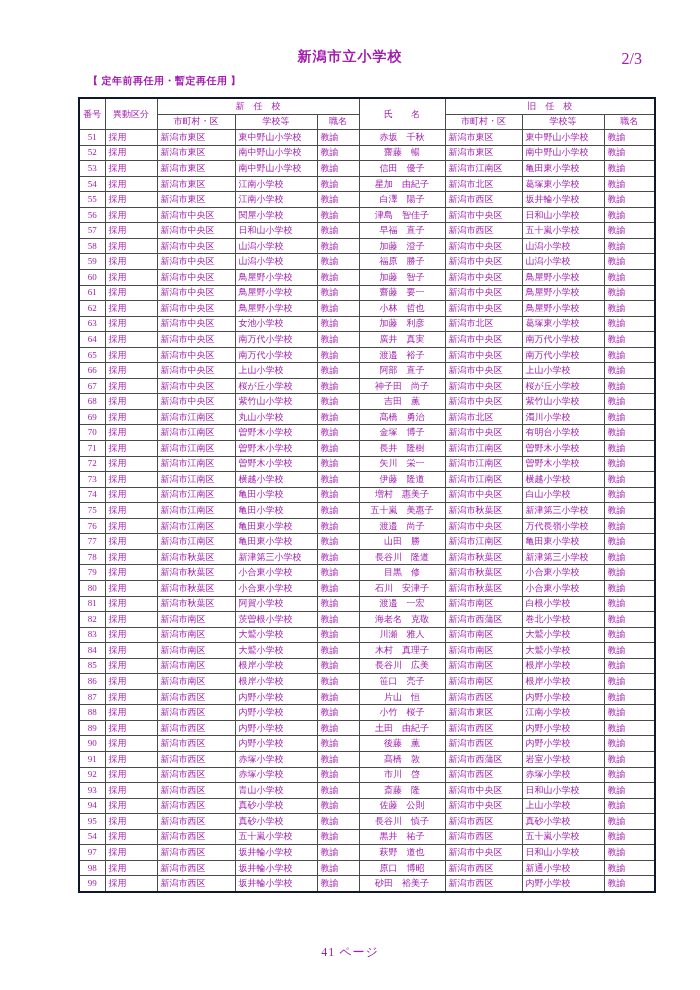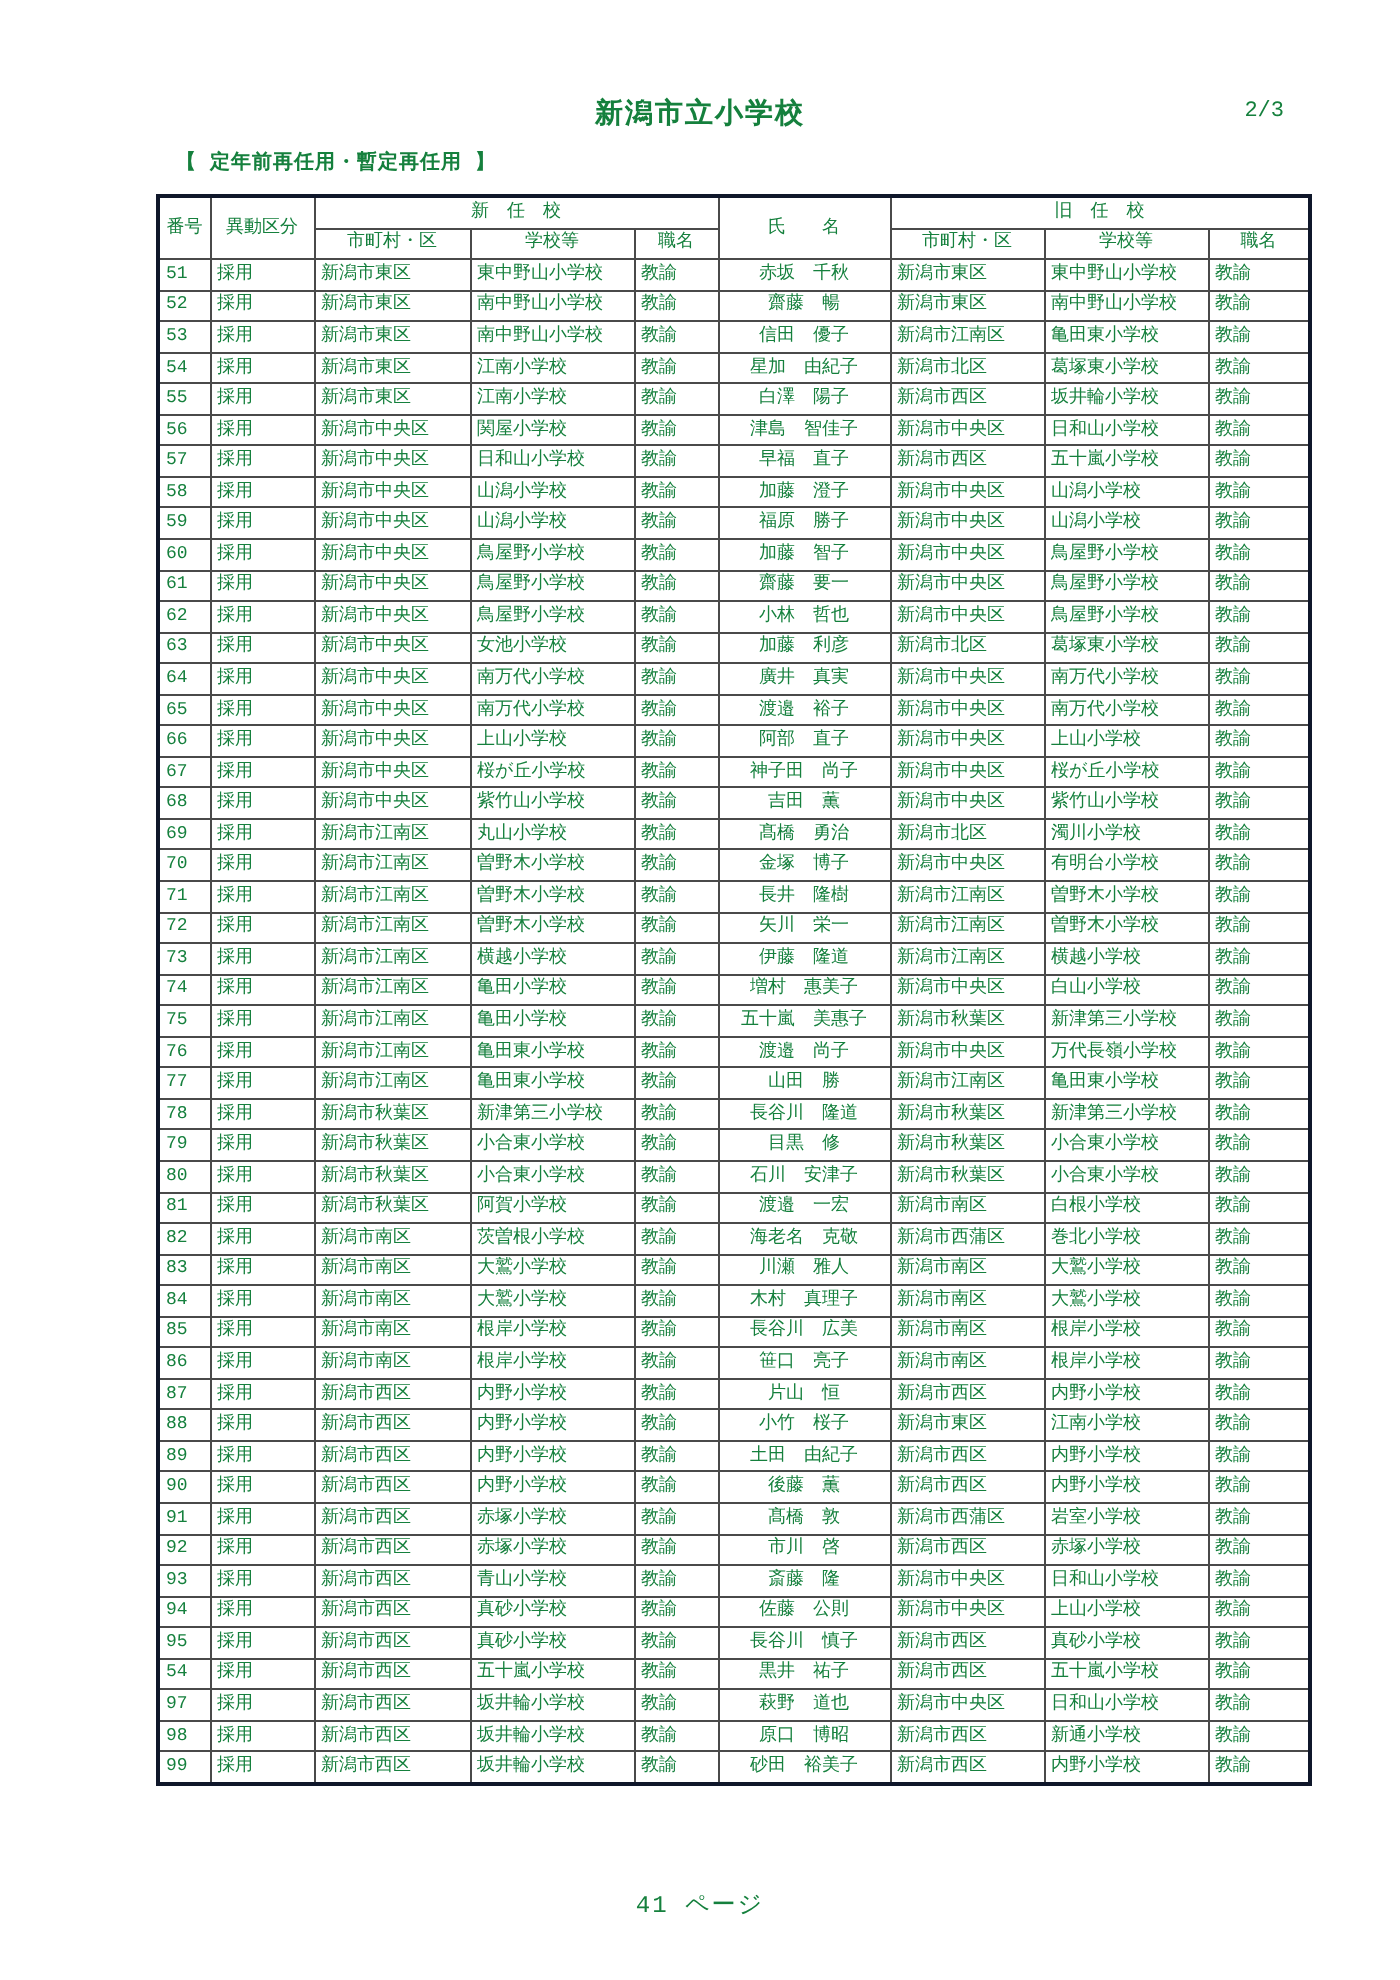"新潟市立小学校" .sheet { color: #15803d -> #a21caf; font-family: Liberation Mono, monospace -> Liberation Serif, serif }
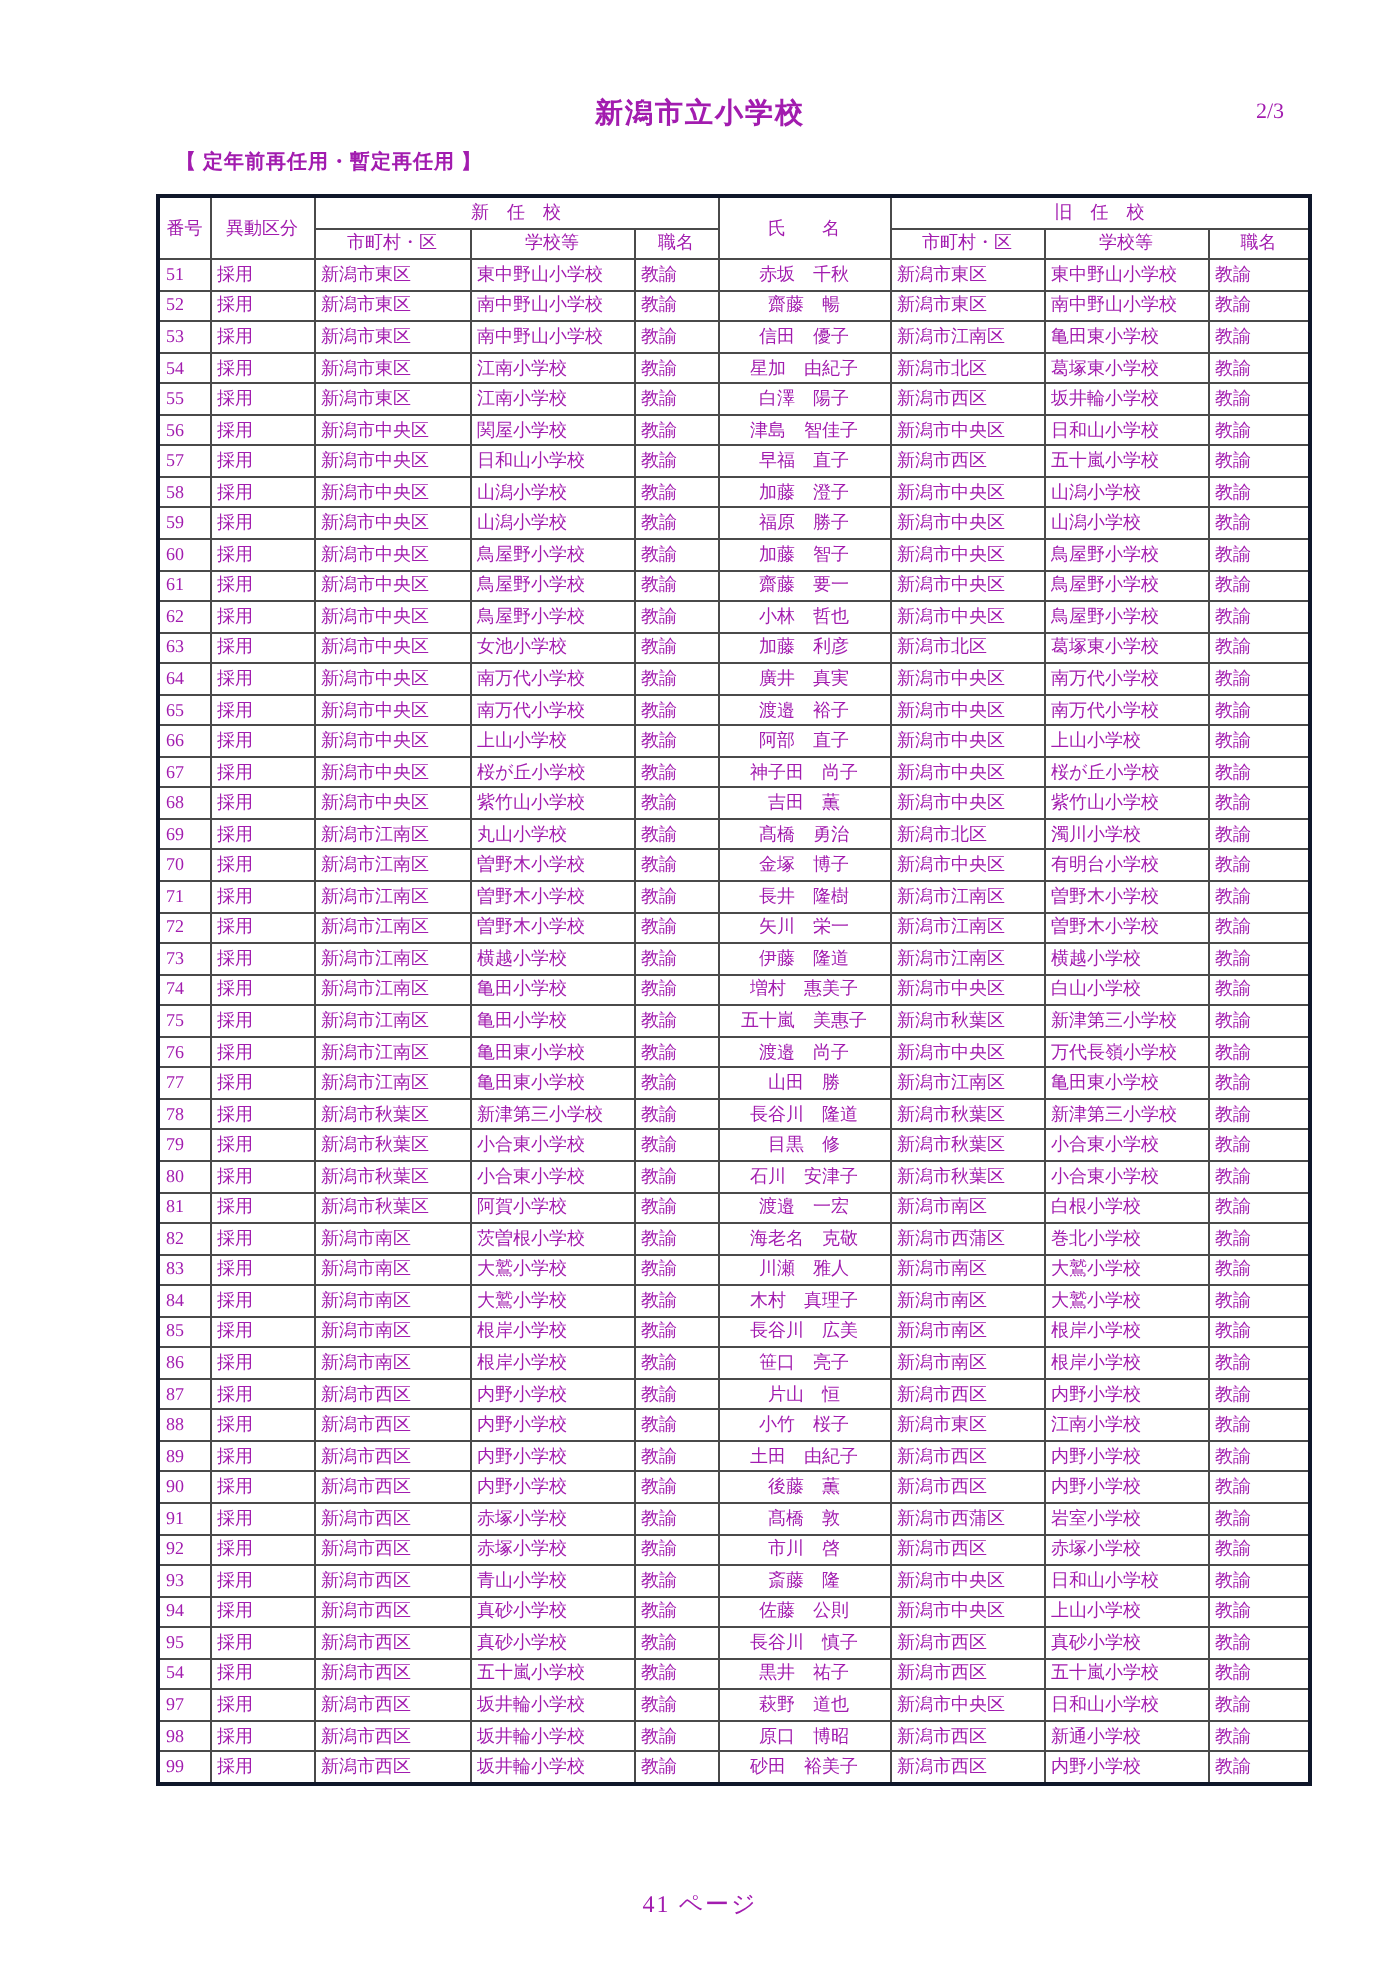"2/3" .pagenum { font-size: 11px -> 16px }
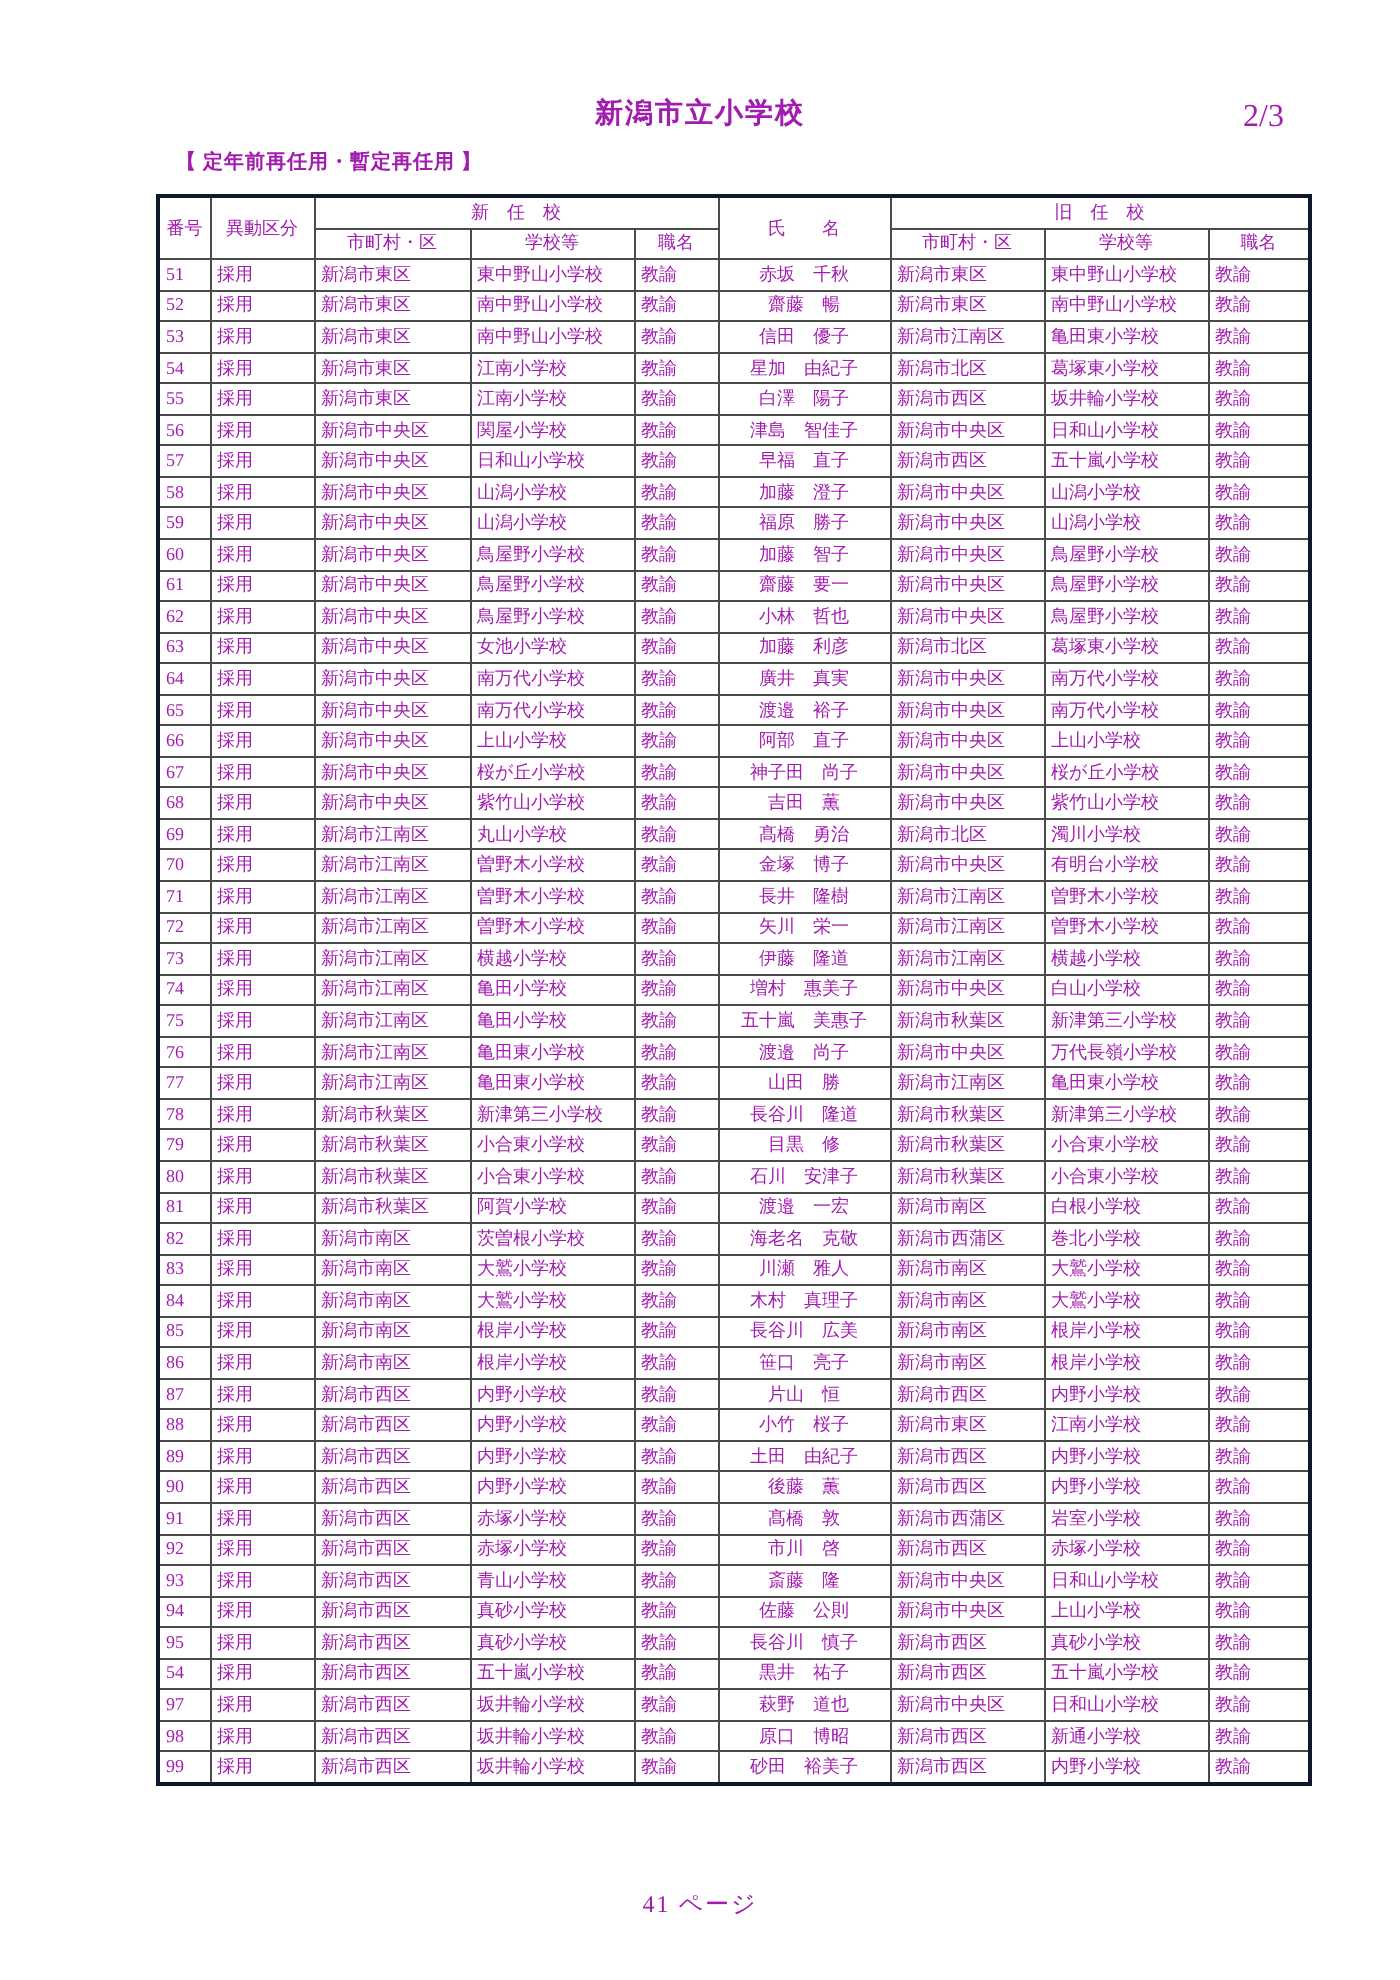"51" td.c-number { text-align: none -> center }
